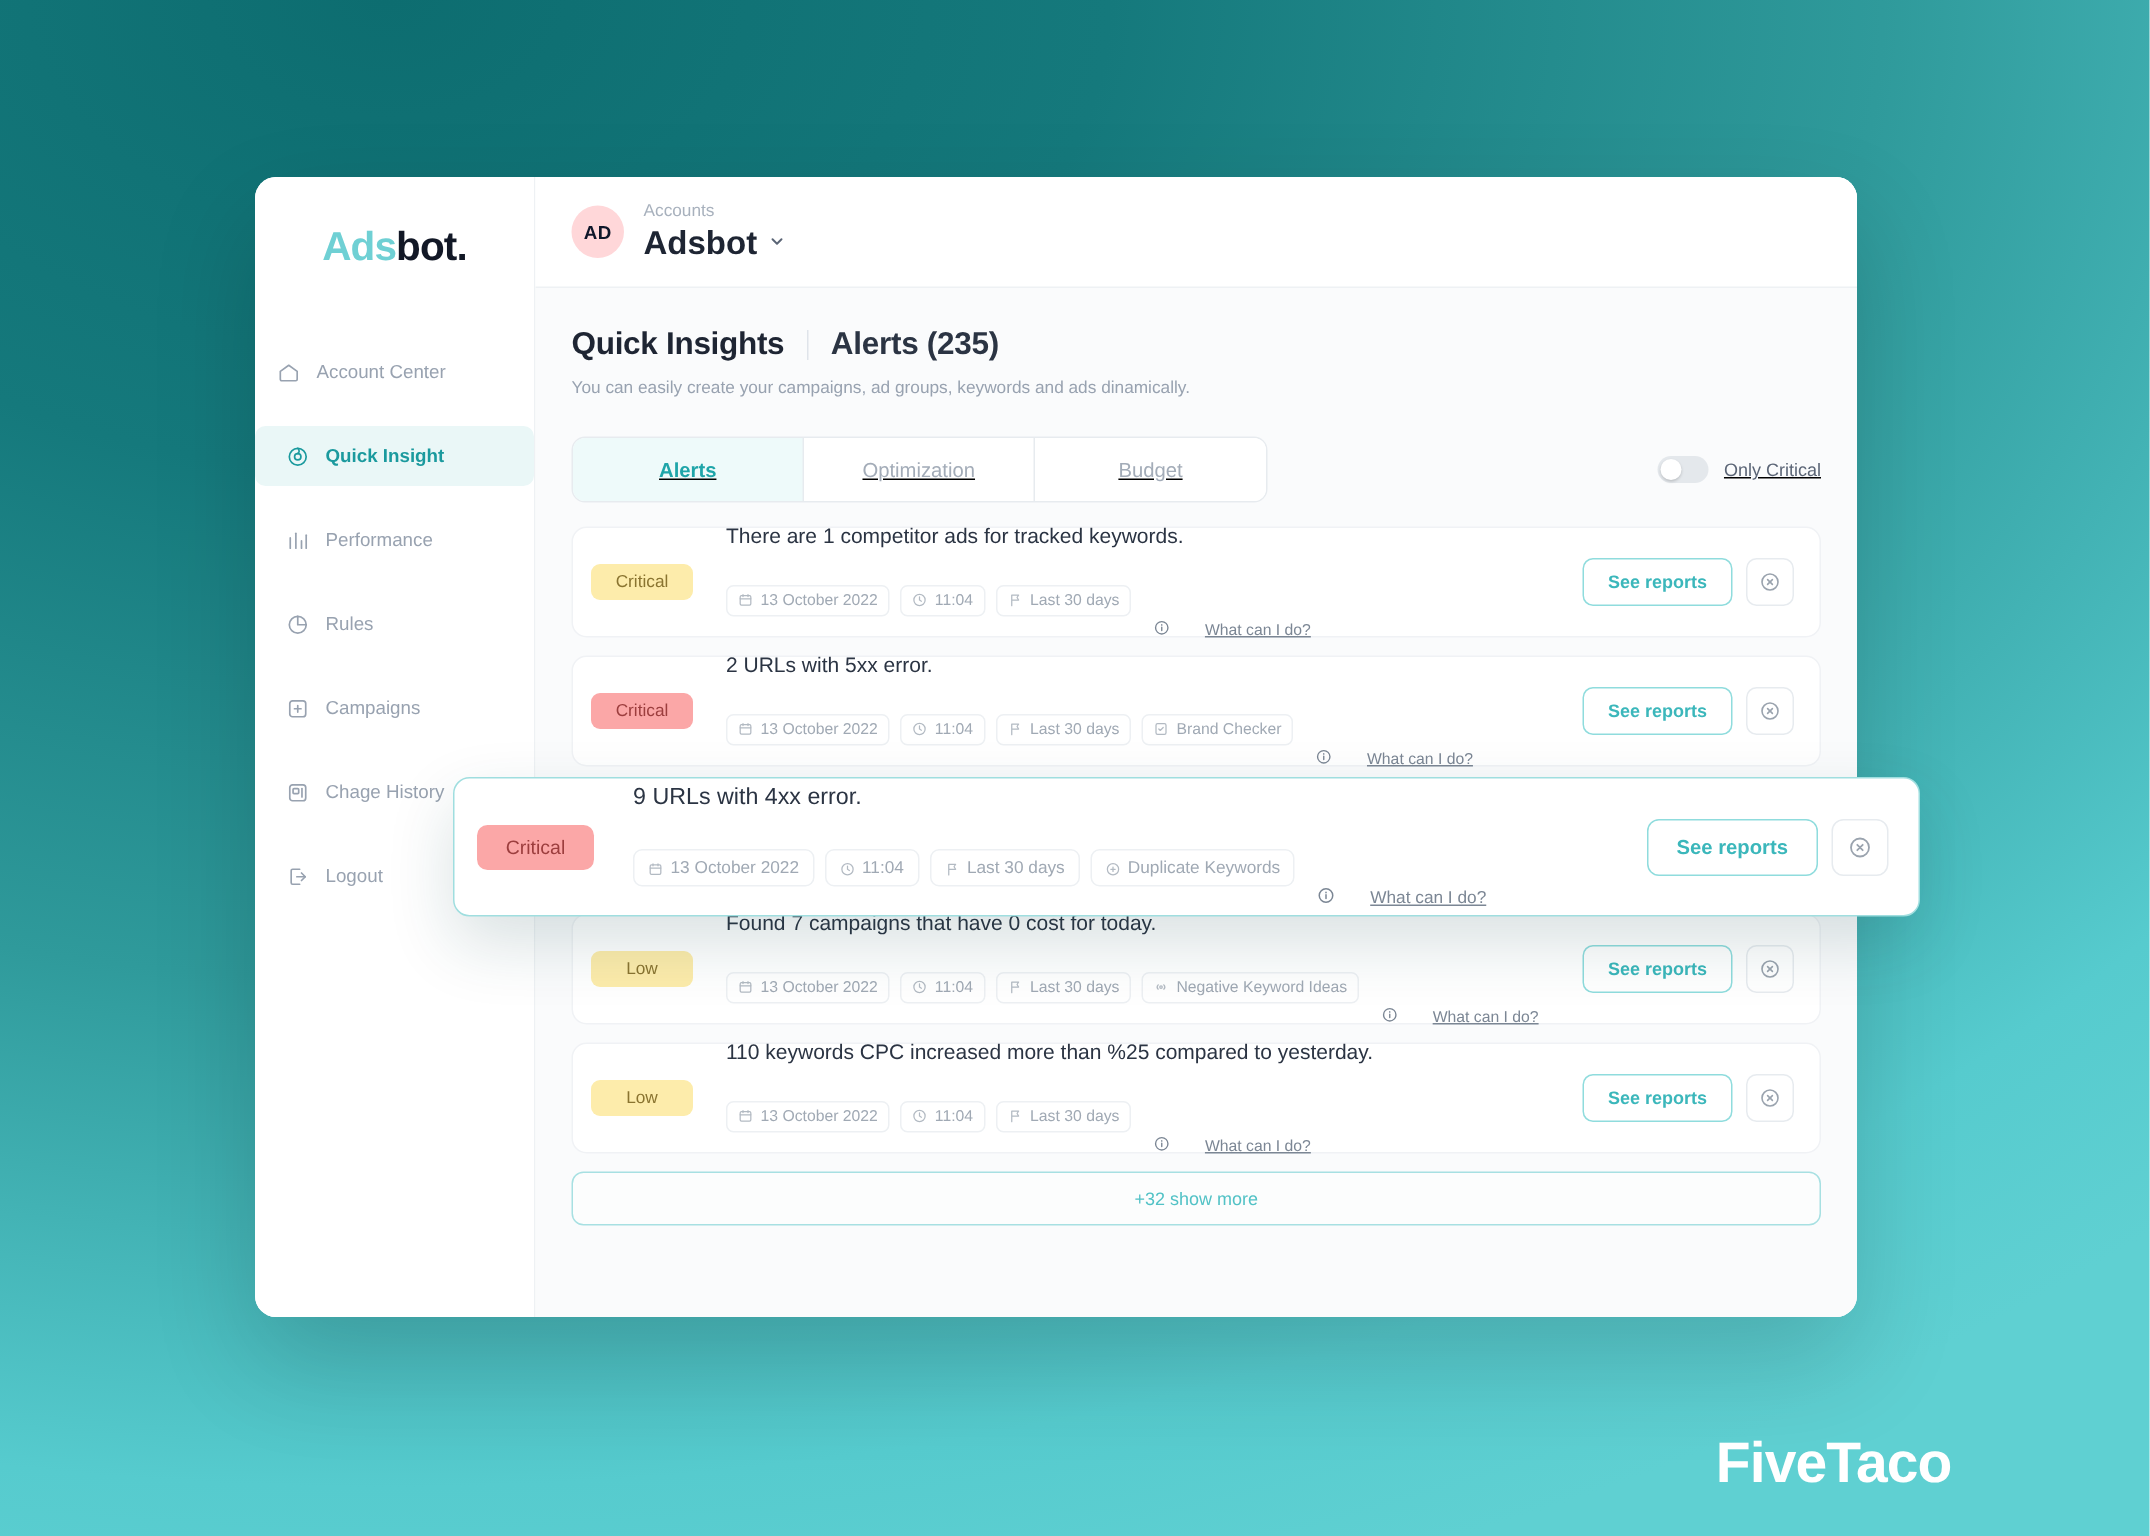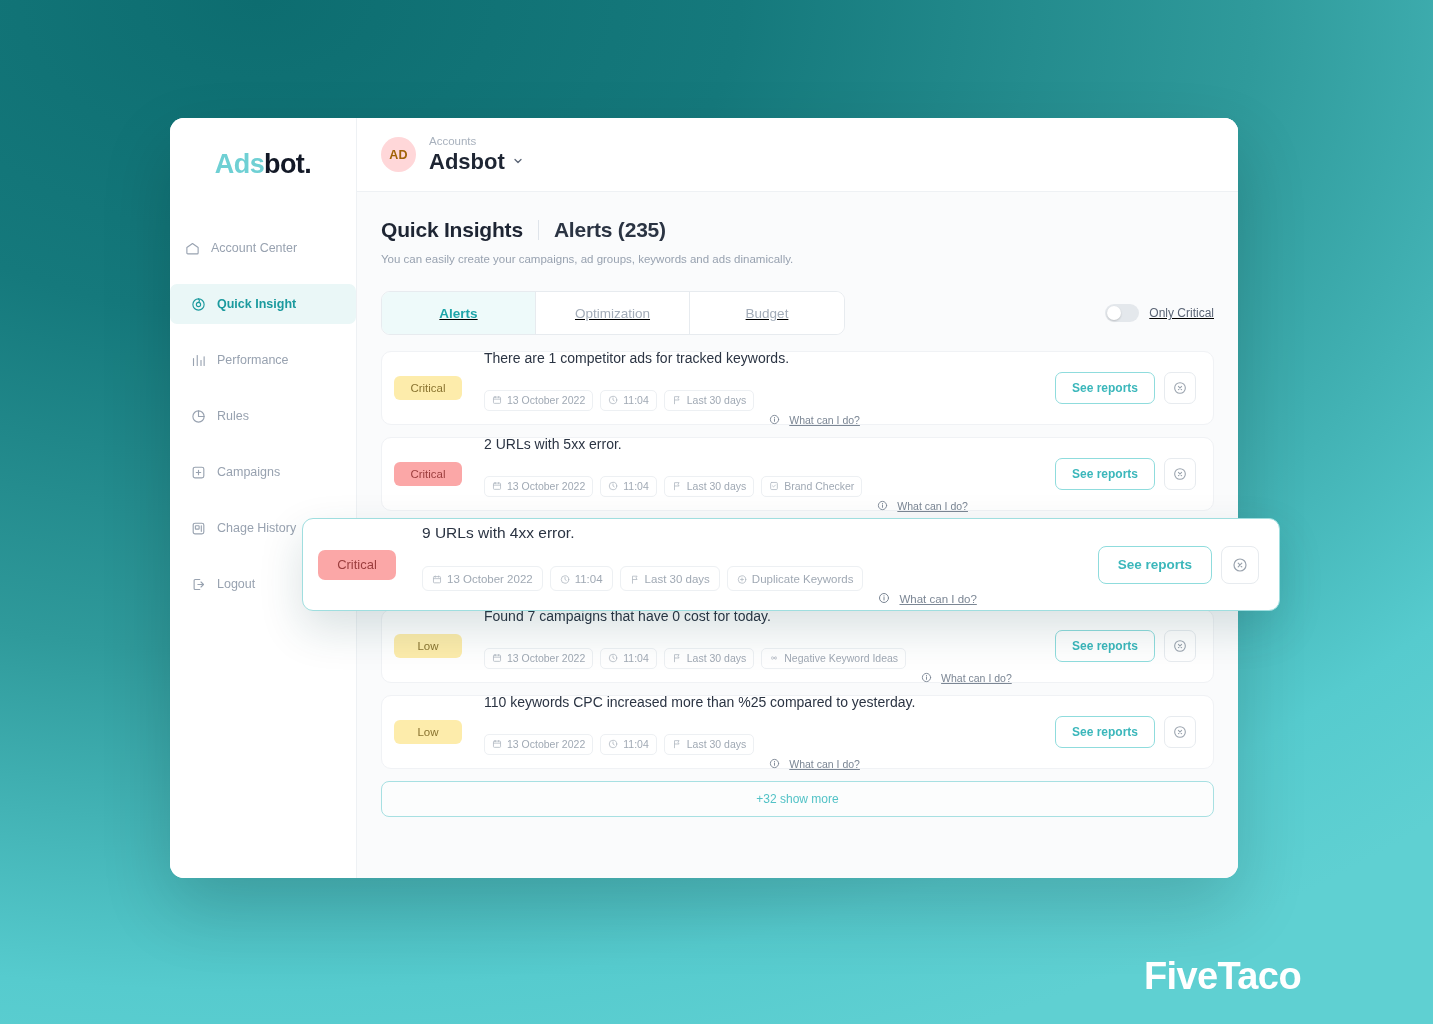"AD" .avatar { color: #a16207 -> #0f172a }
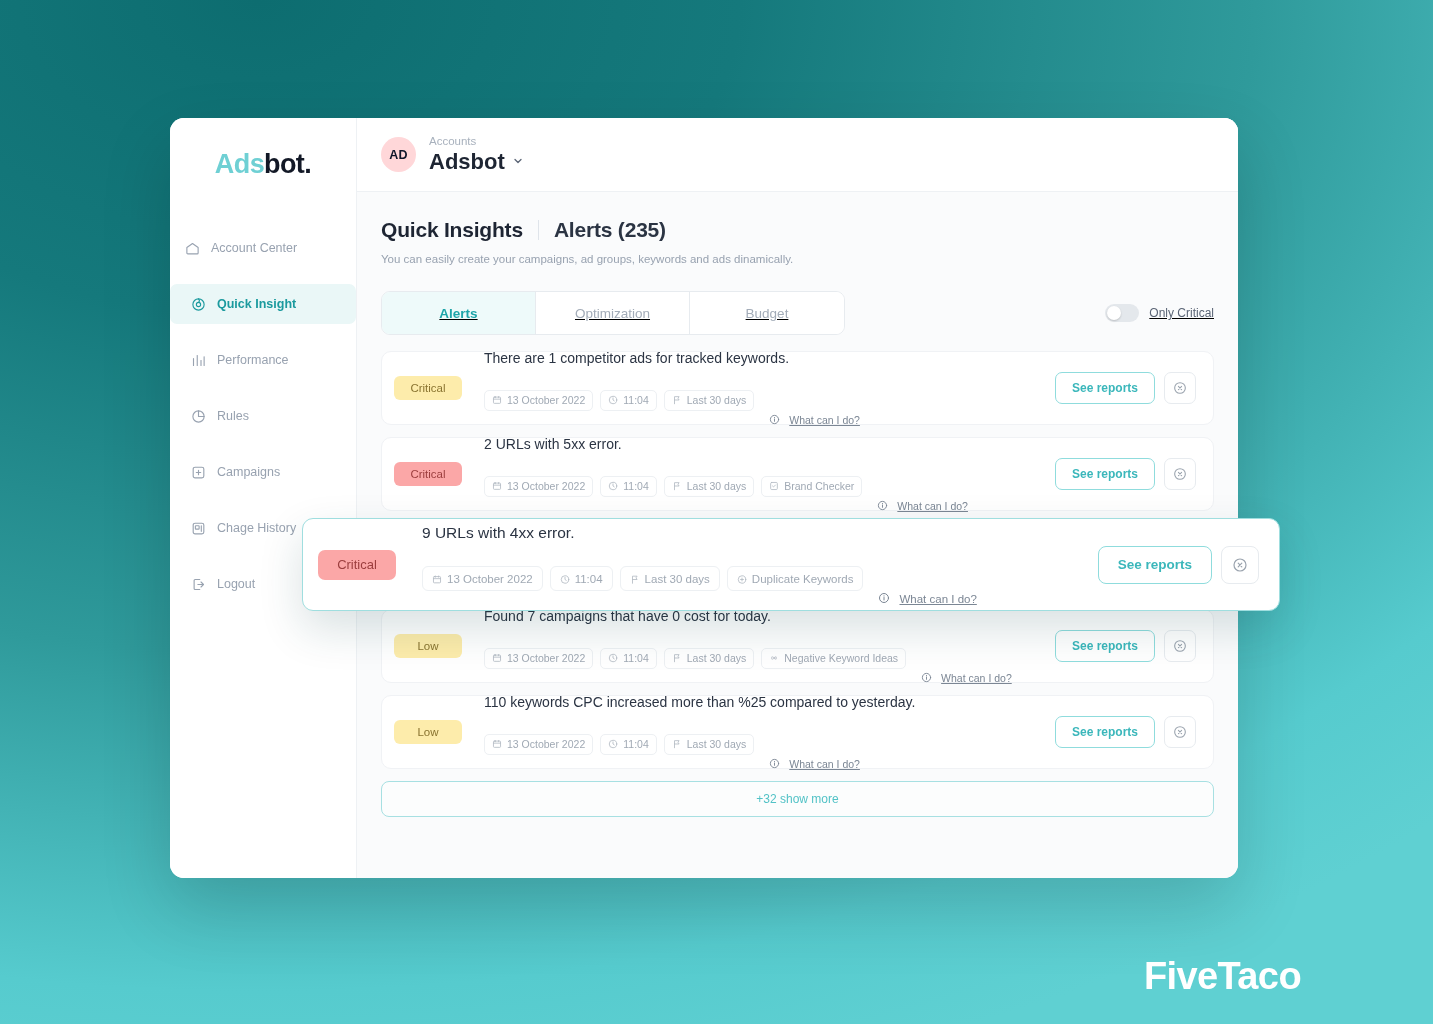"What can I do?" .whatcan { gap: 9px -> 23px }
